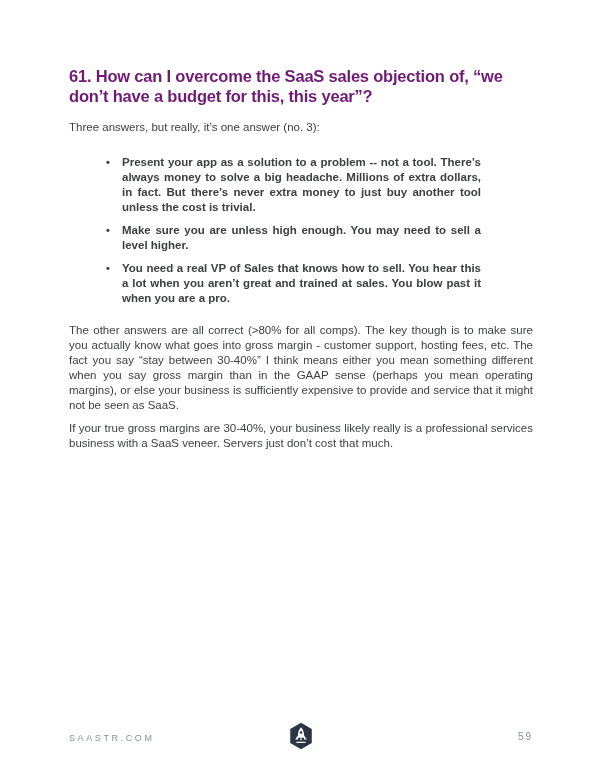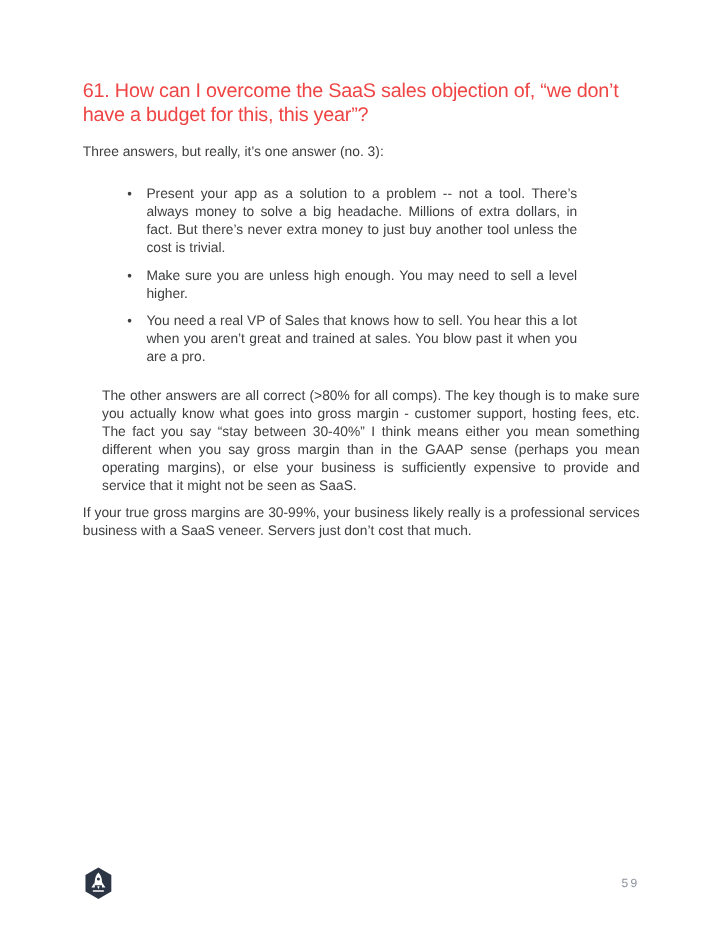"61. How can I overcome" .q-heading { color: #ef4444 -> #701a75; font-weight: 400 -> 700 }
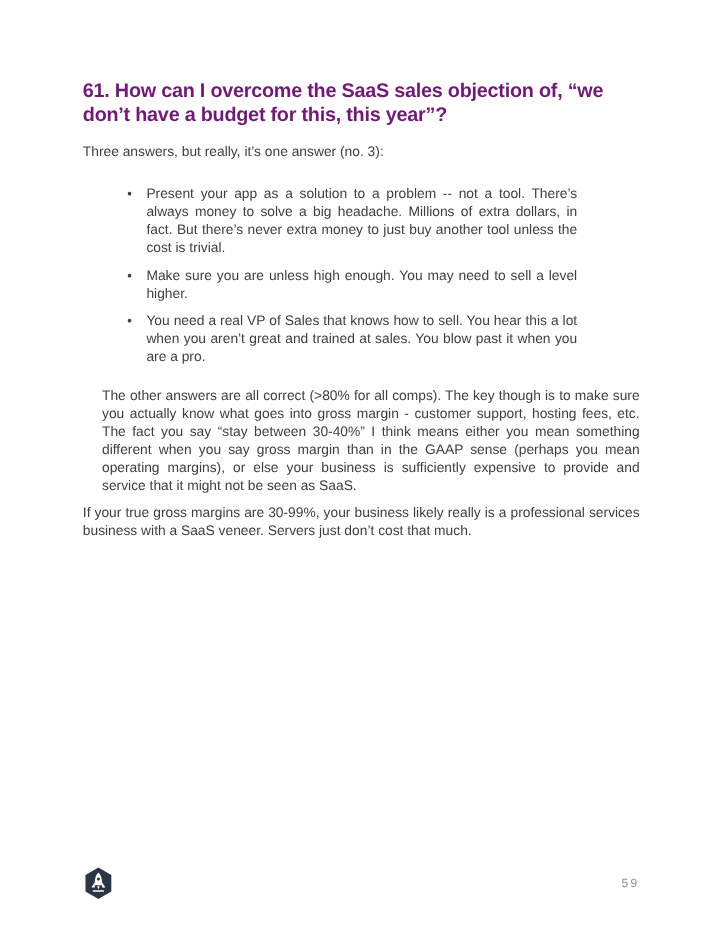"Present your app as a" .answers li { font-weight: none -> bold }
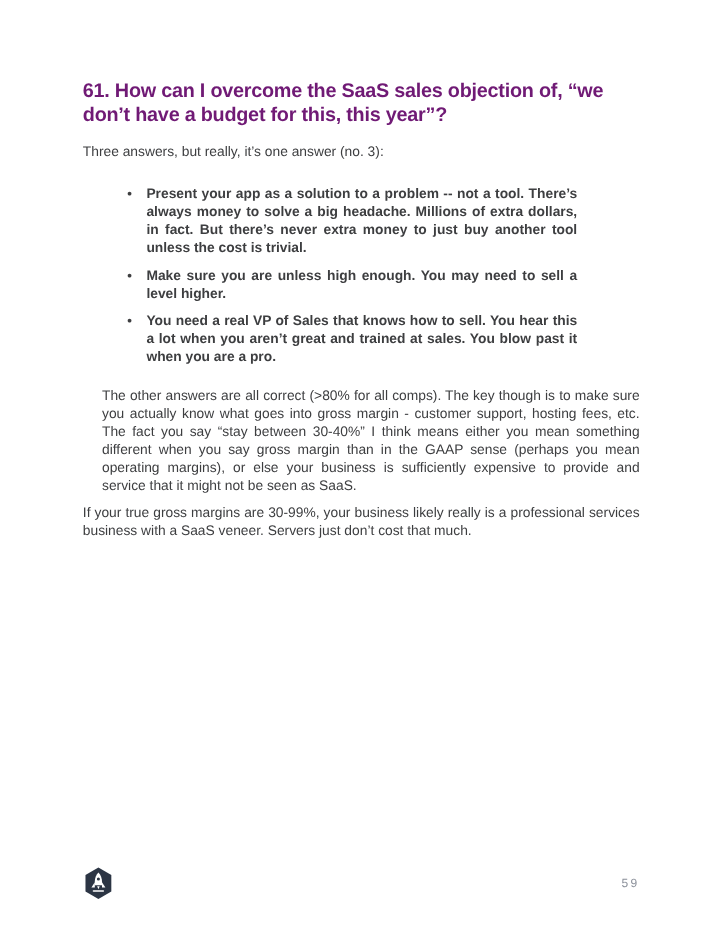"The other answers are all" .body-para.first { margin-left: 16px -> none }
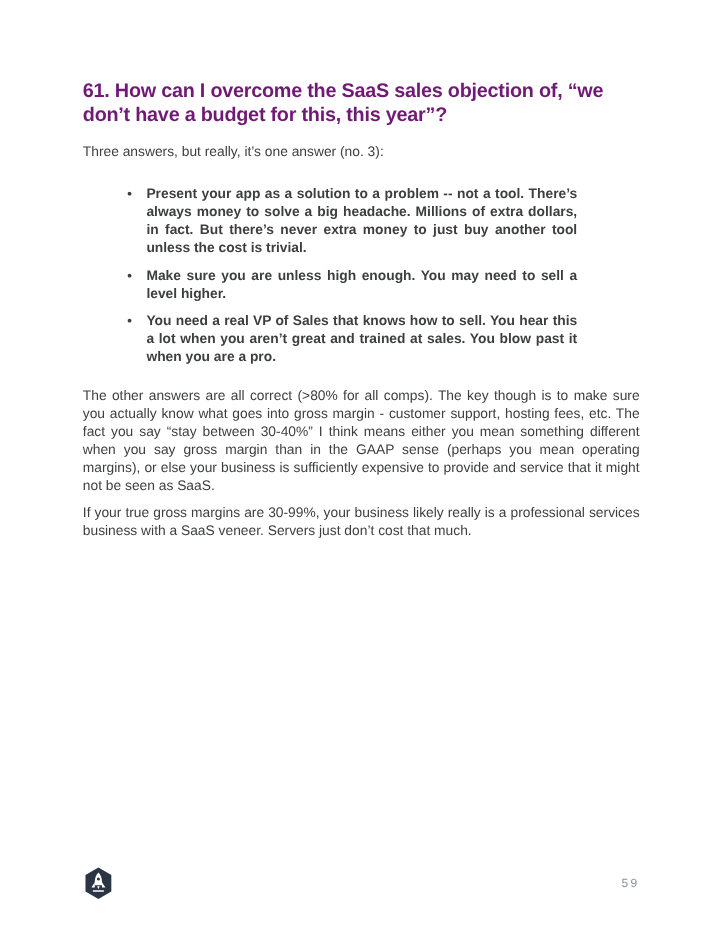"If your true gross margins" p.body-para { text: 30-99% -> 30-40% }
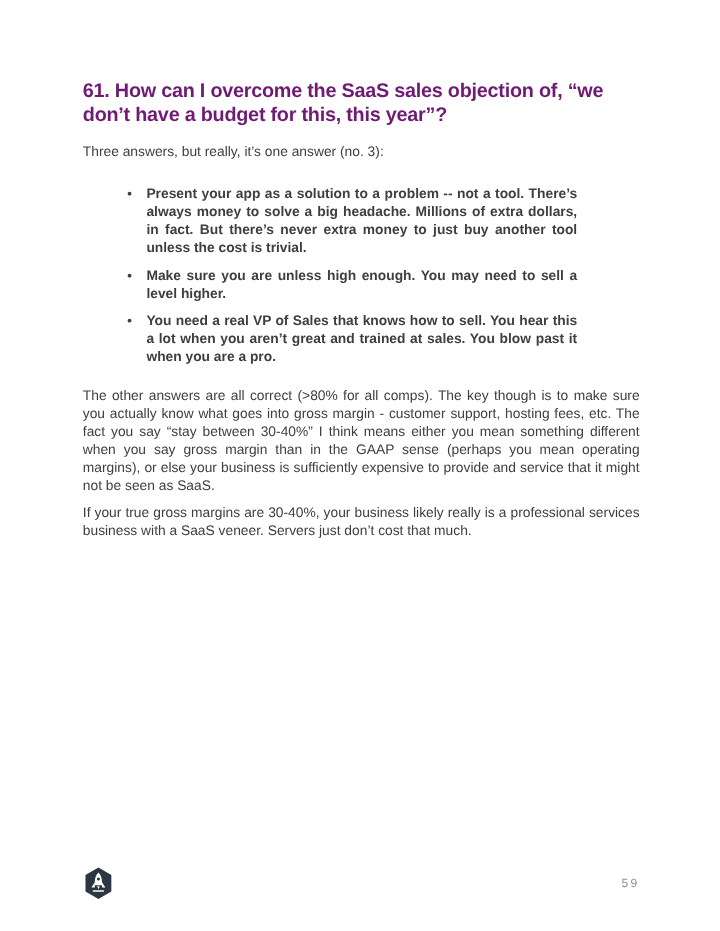"SAASTR.COM" div.side { html: none -> <div> <span>SAASTR.COM</span> </div> }
